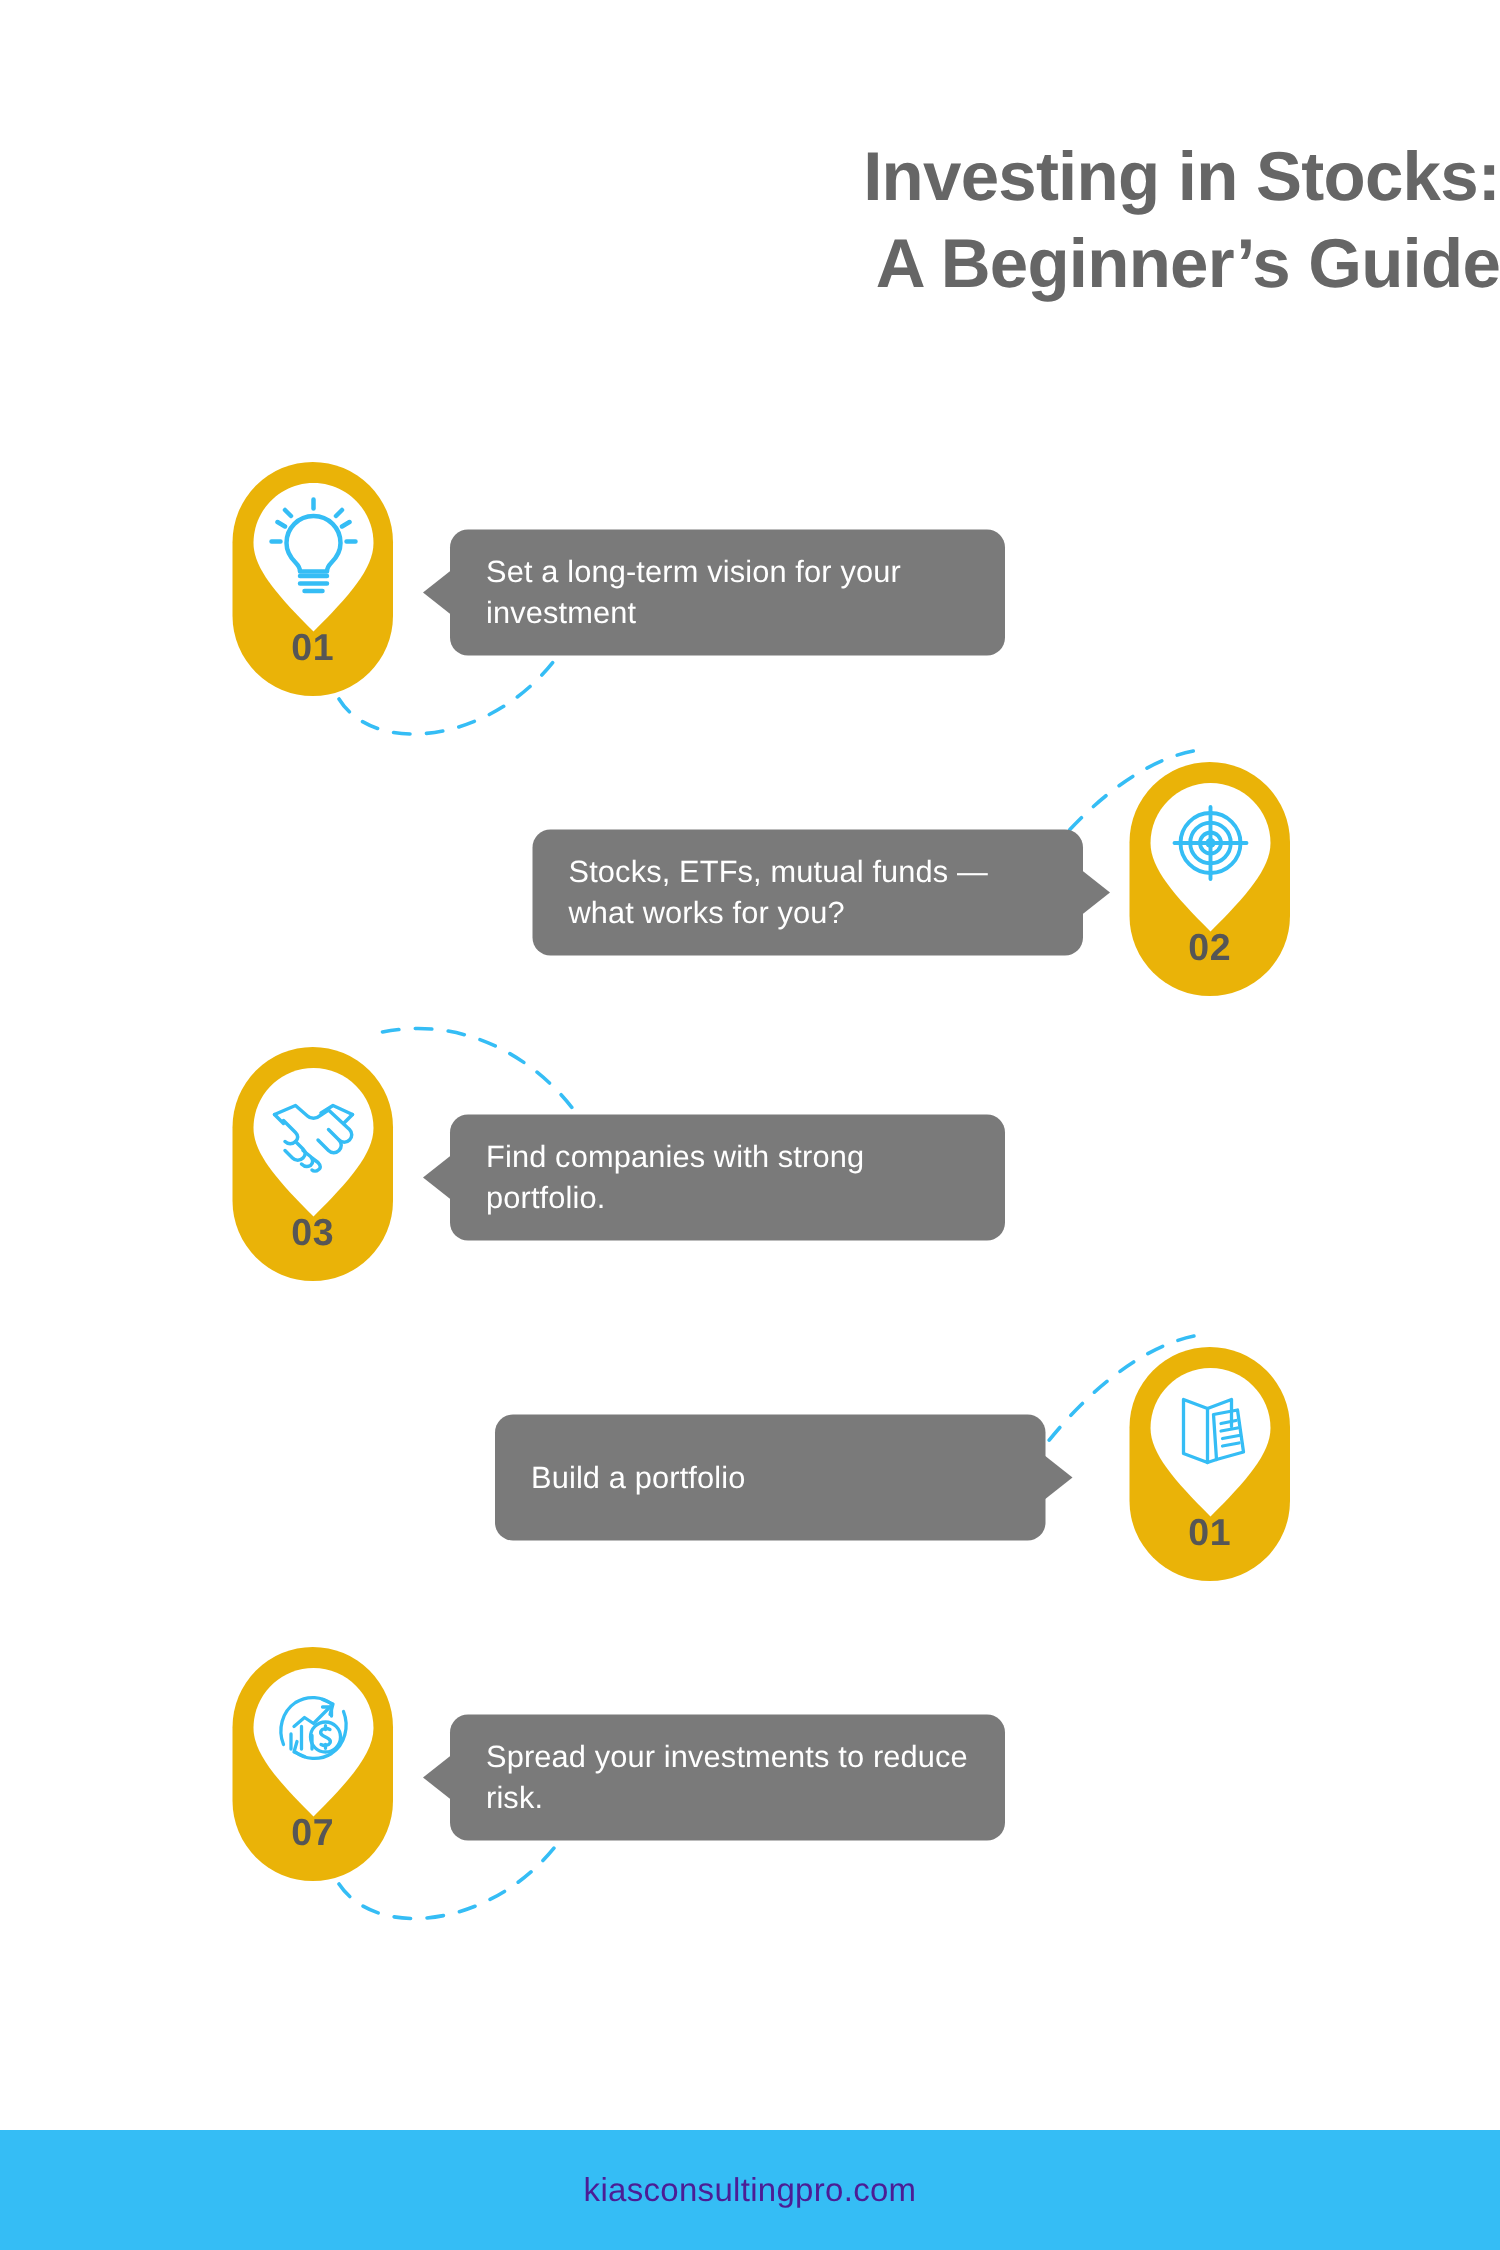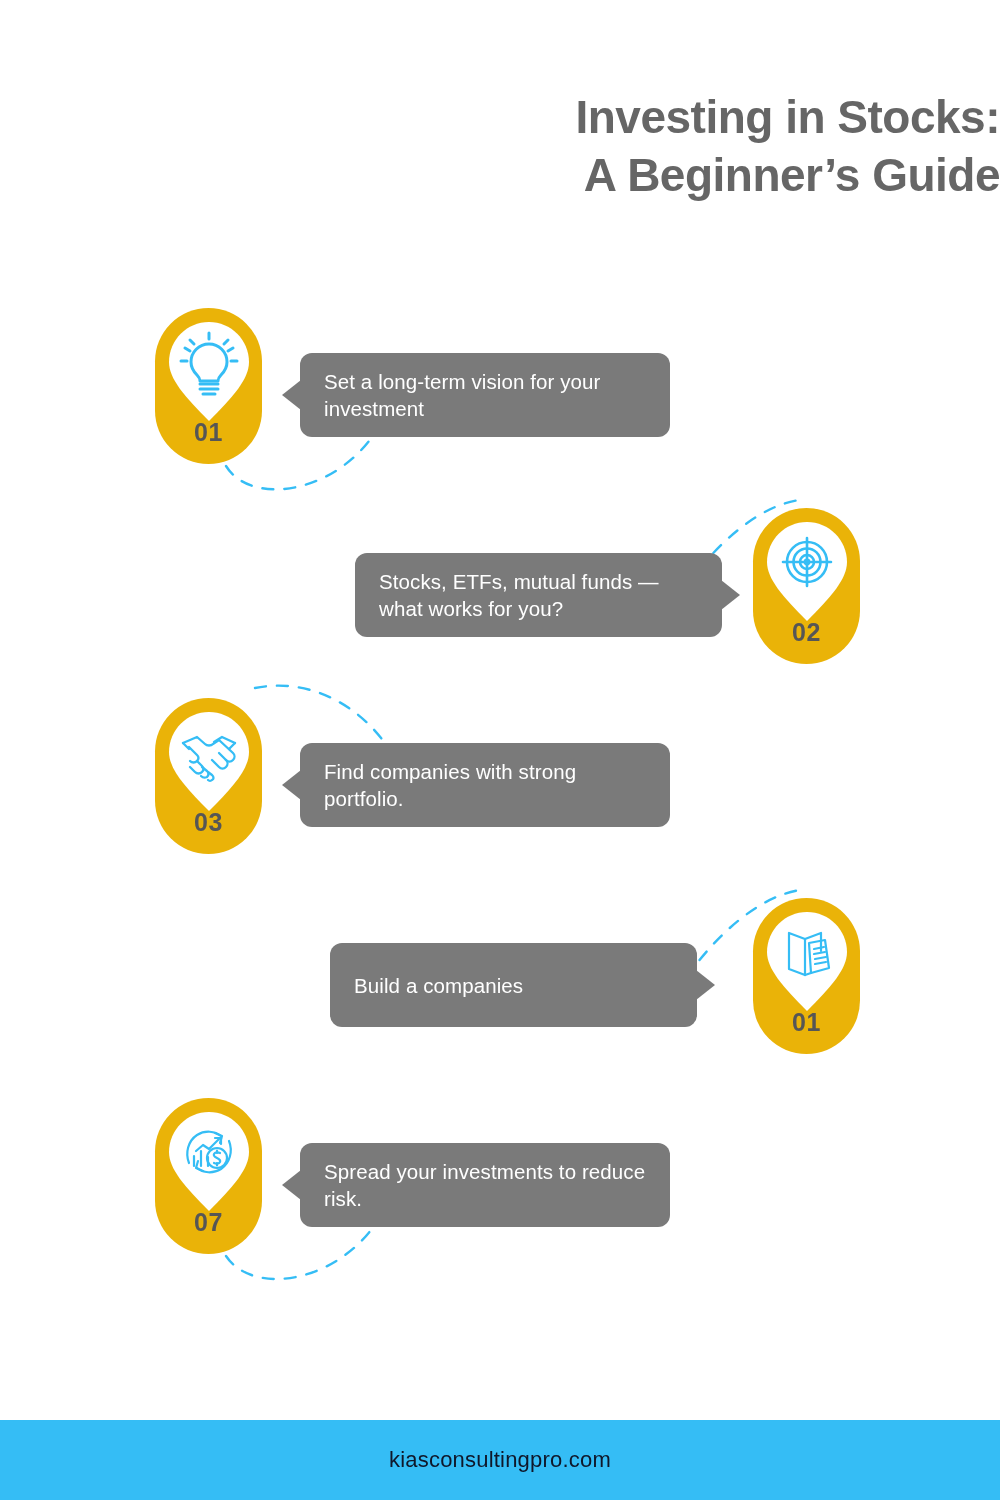"Build a companies" span.bubble-text { text: companies -> portfolio }
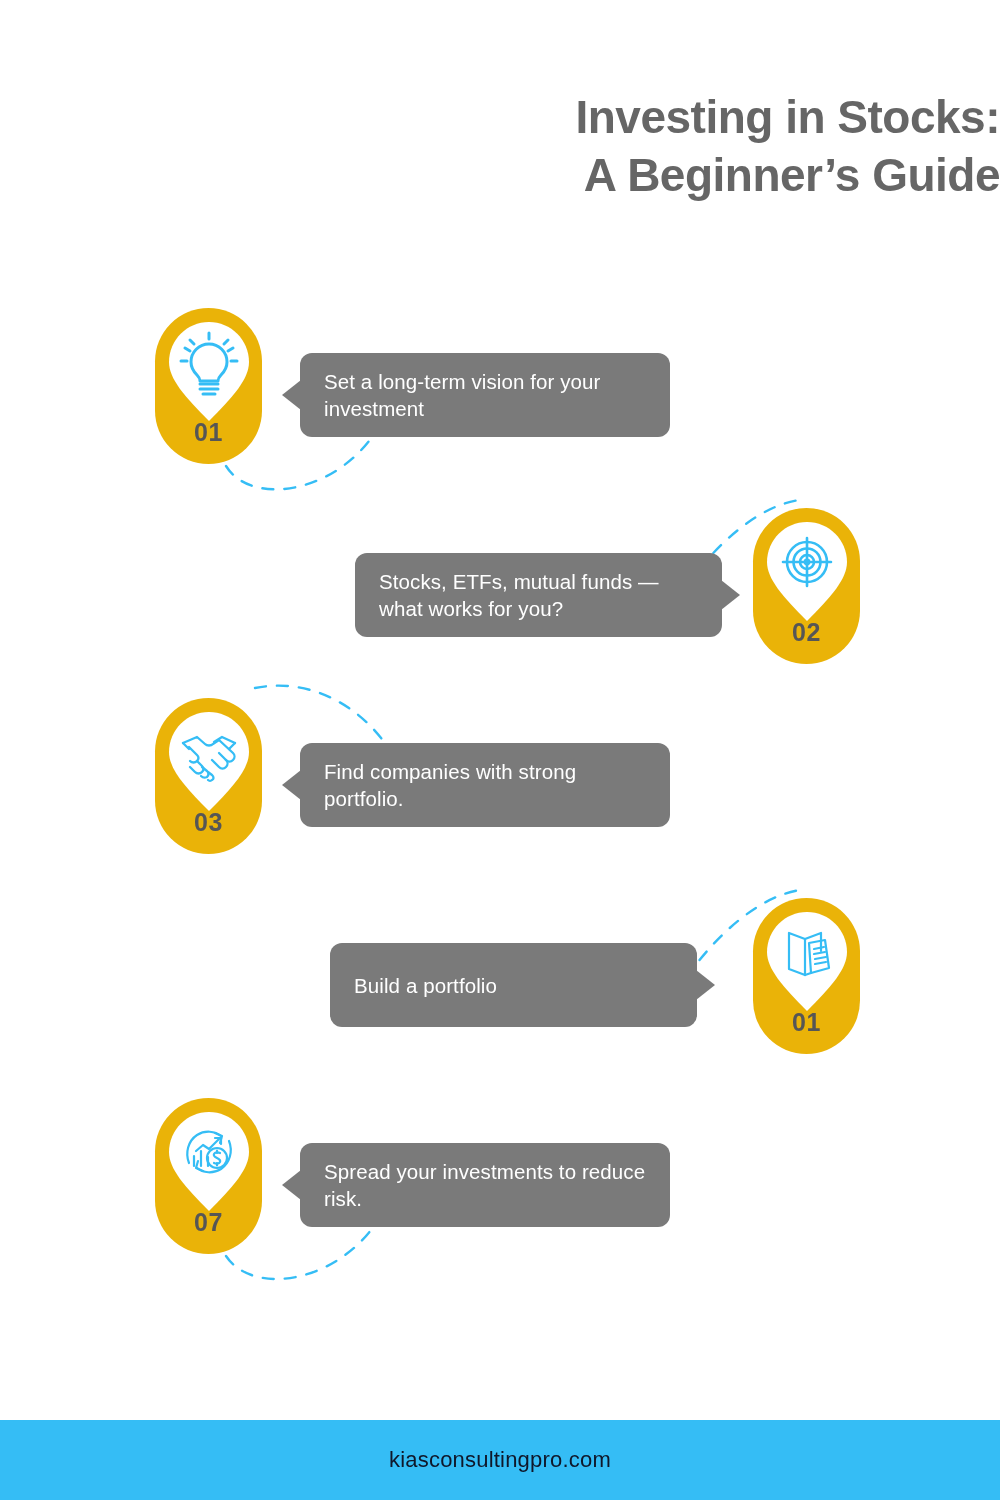"kiasconsultingpro.com" .footer-text { color: #0f172a -> #4c1d95 }
